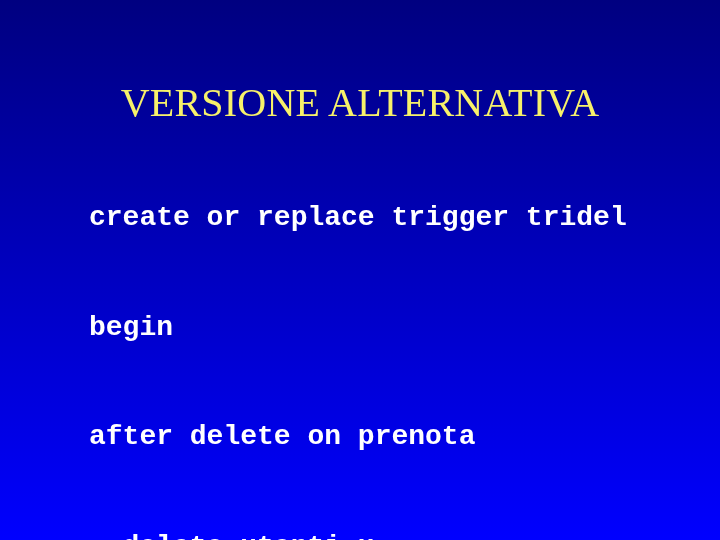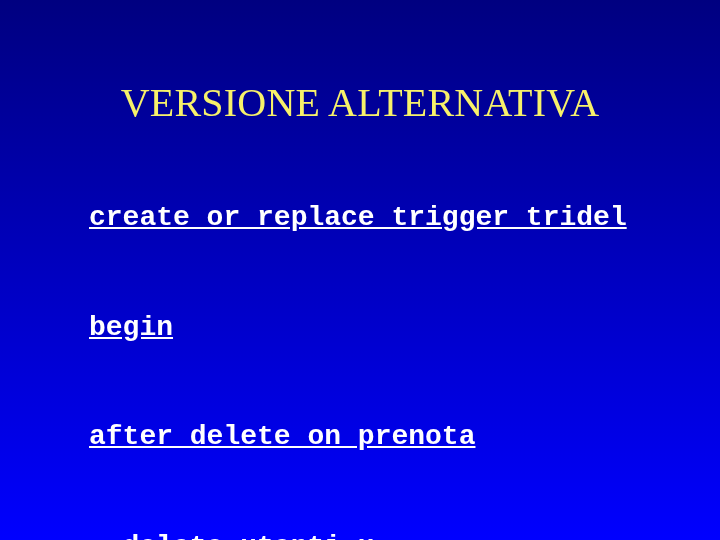"create or replace trigger tridel" .code-line { text-decoration: underline -> none }
